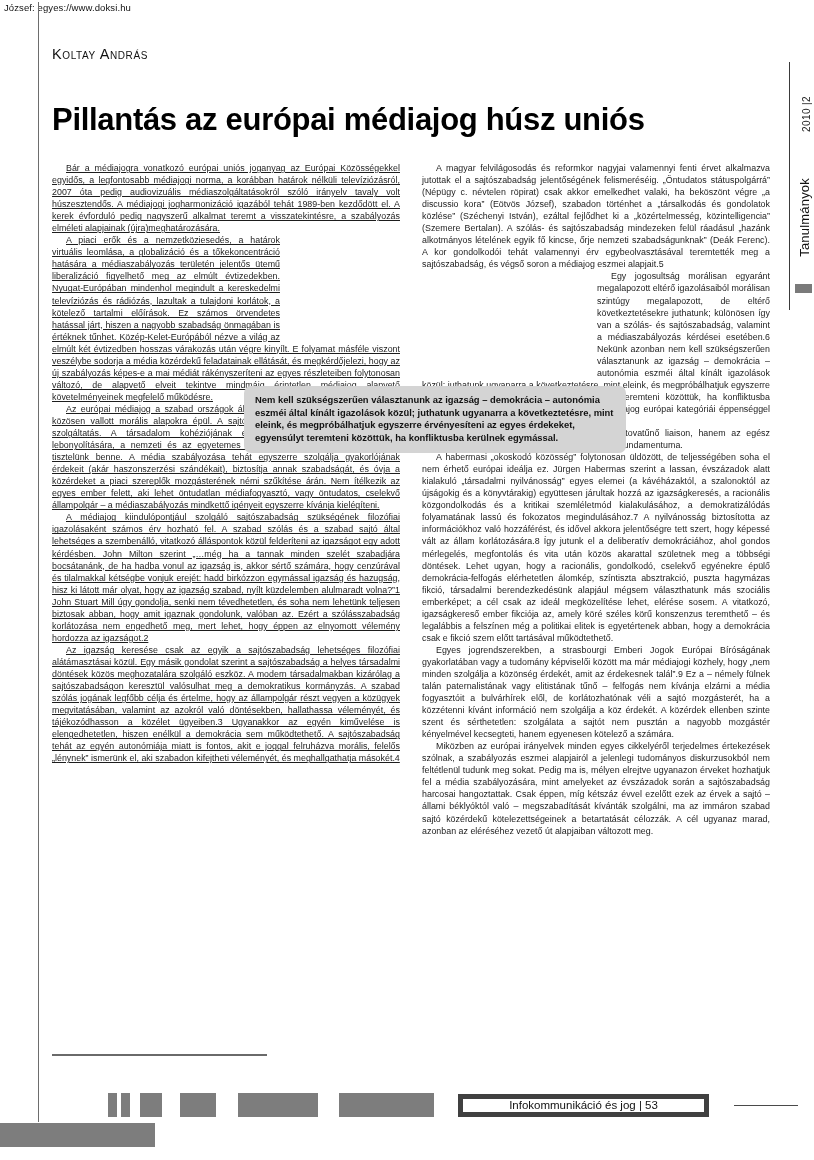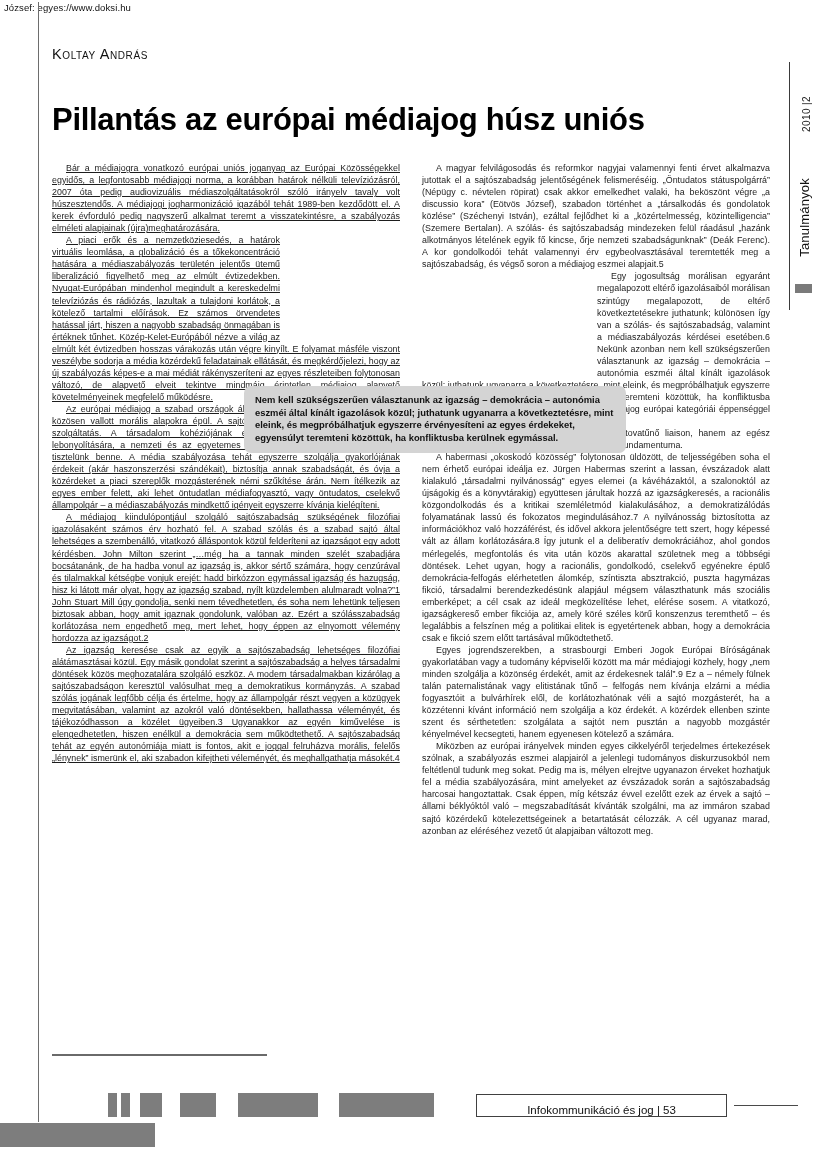"Infokommunikáció és jog | 53" .footer-page { align-items: flex-end -> flex-start; border: 1px solid #404040 -> 5px solid #404040; left: 476px -> 458px }
